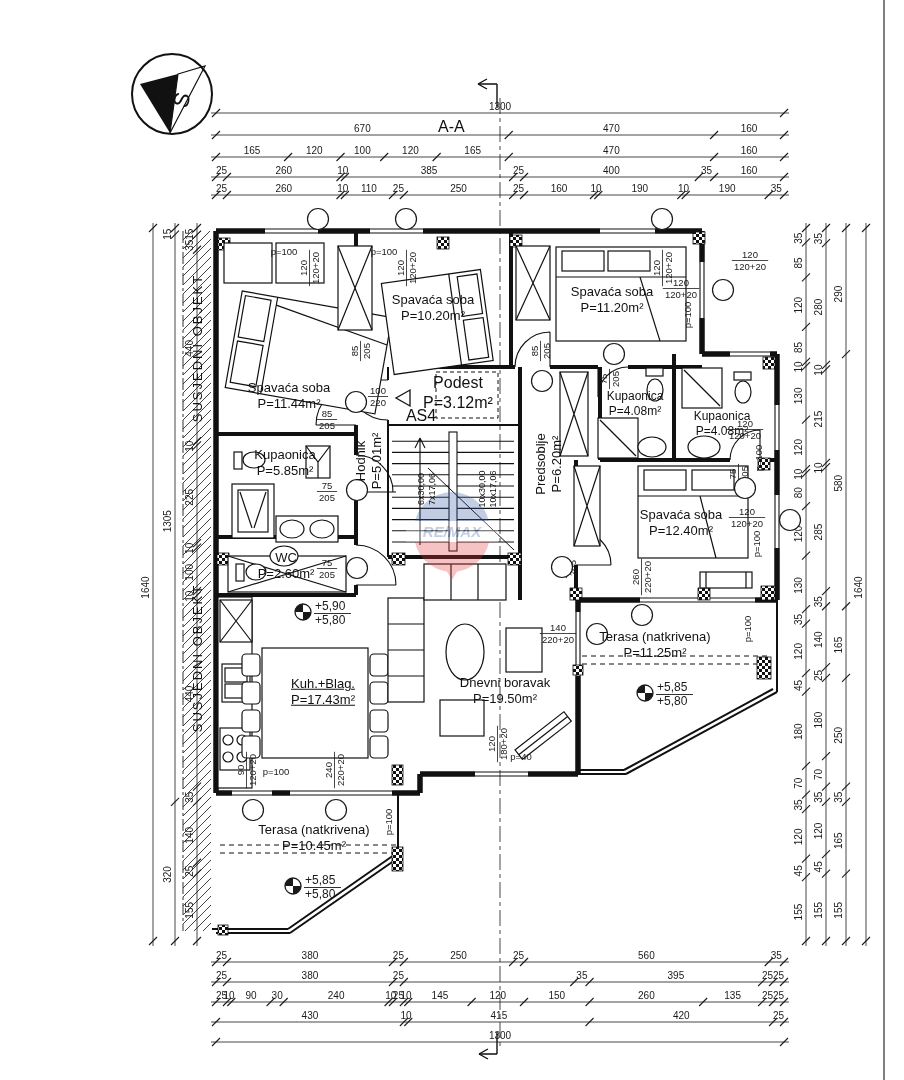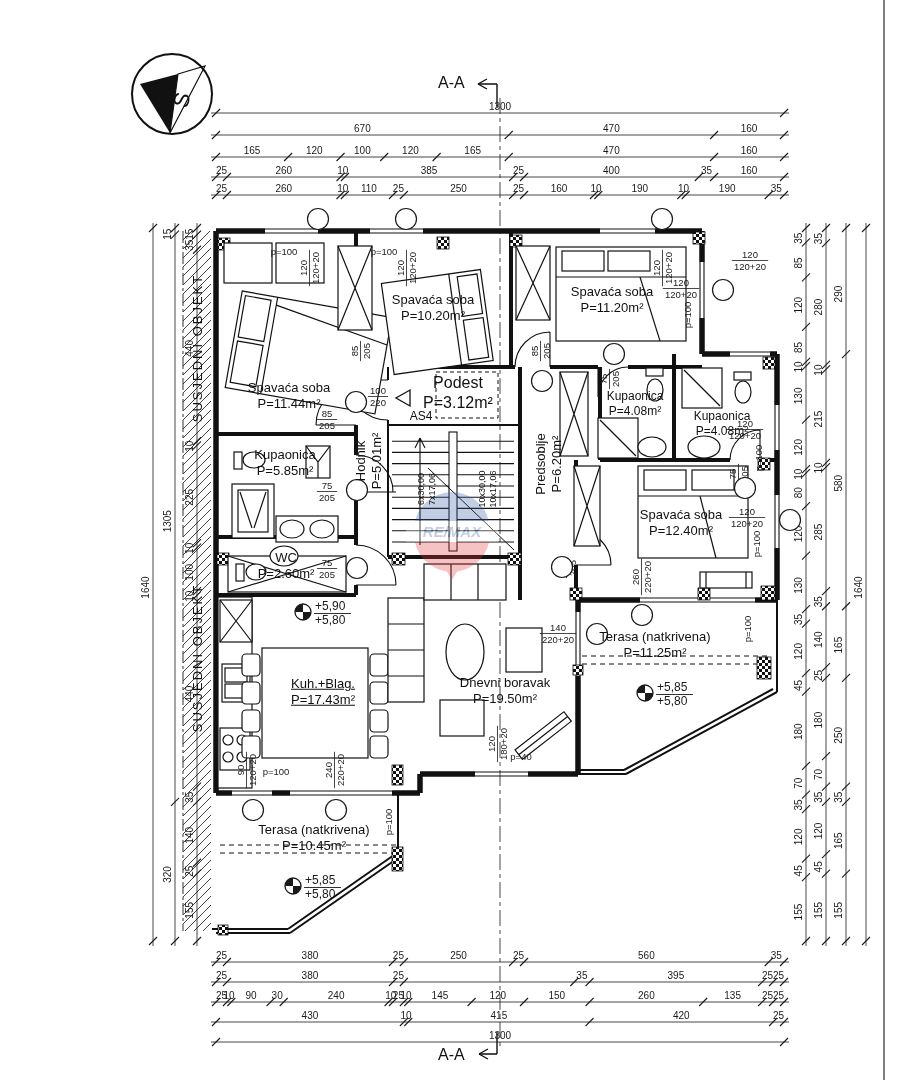"A-A" .aa { margin-top: none -> 44px }
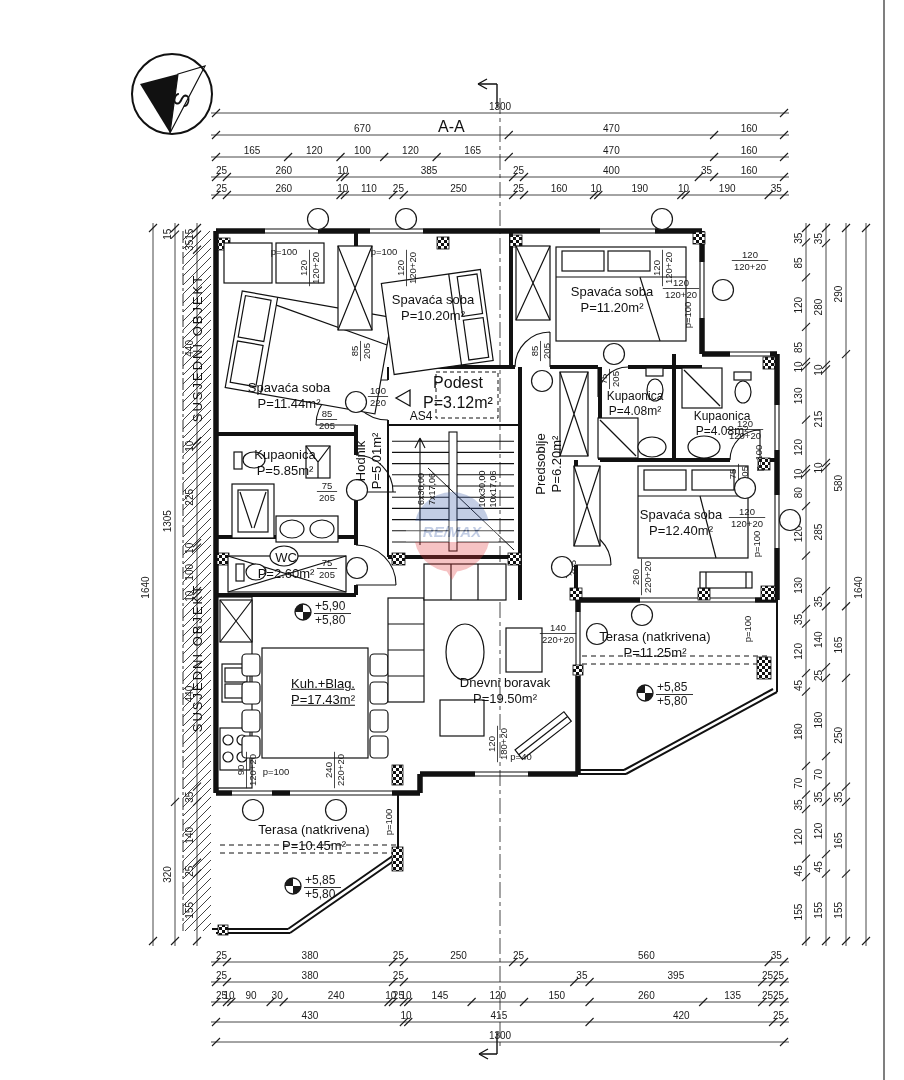"AS4" .as4 { font-size: 12px -> 16px }
